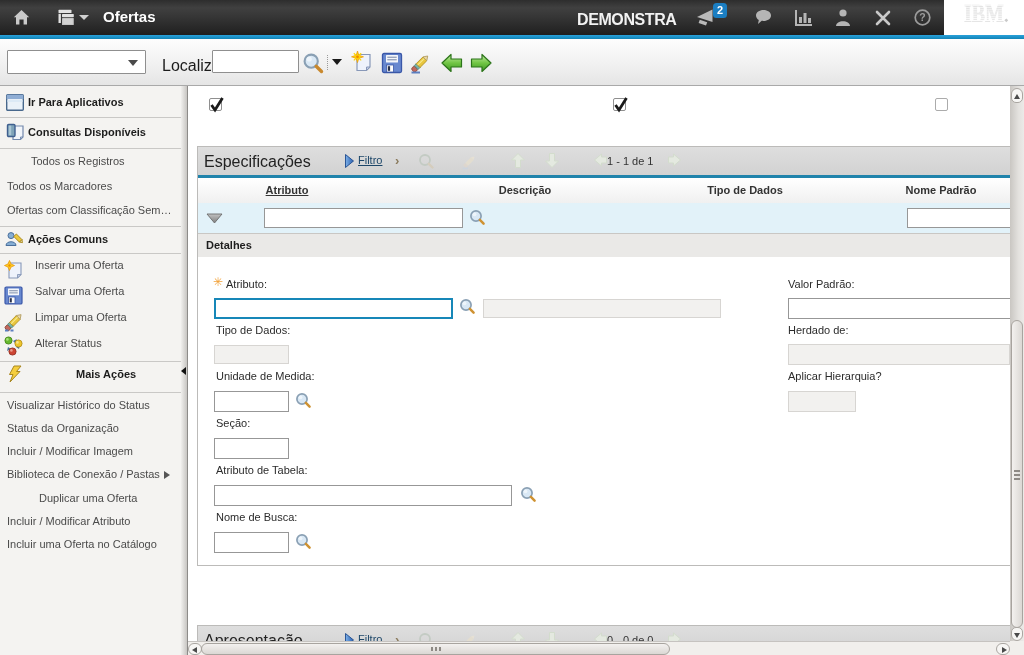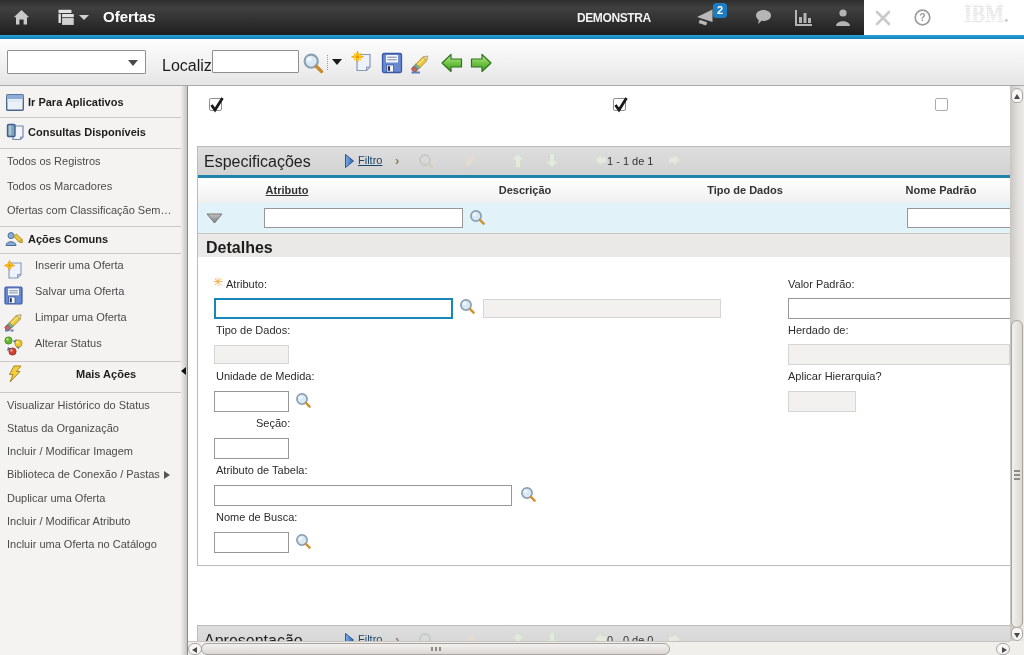"Ofertas" #topbar { width: 864px -> 944px }
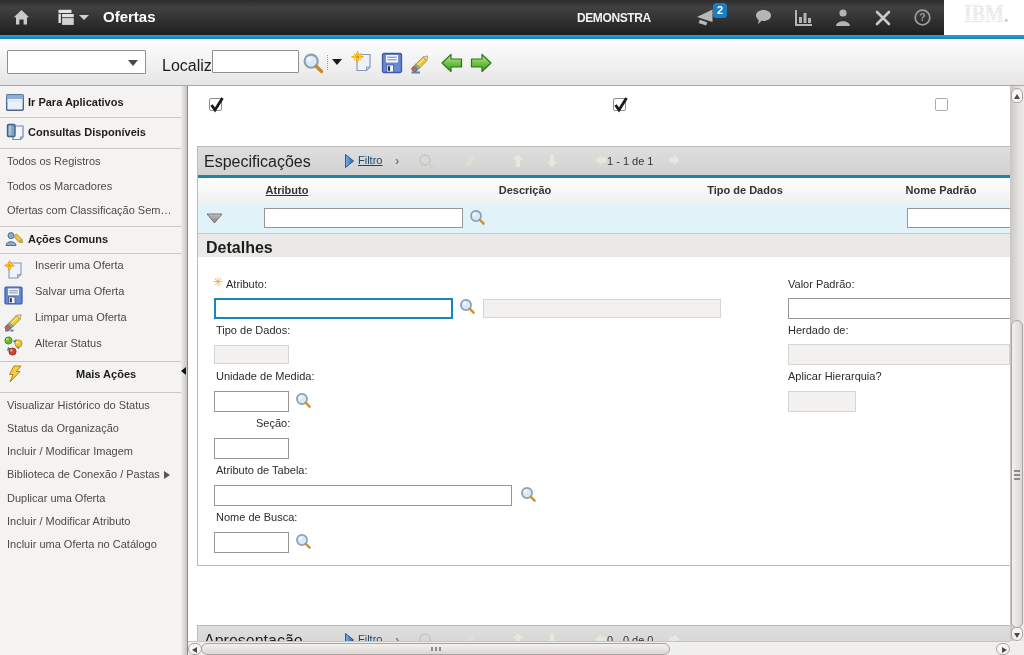"DEMONSTRA" div.ab { font-size: 12px -> 16px }
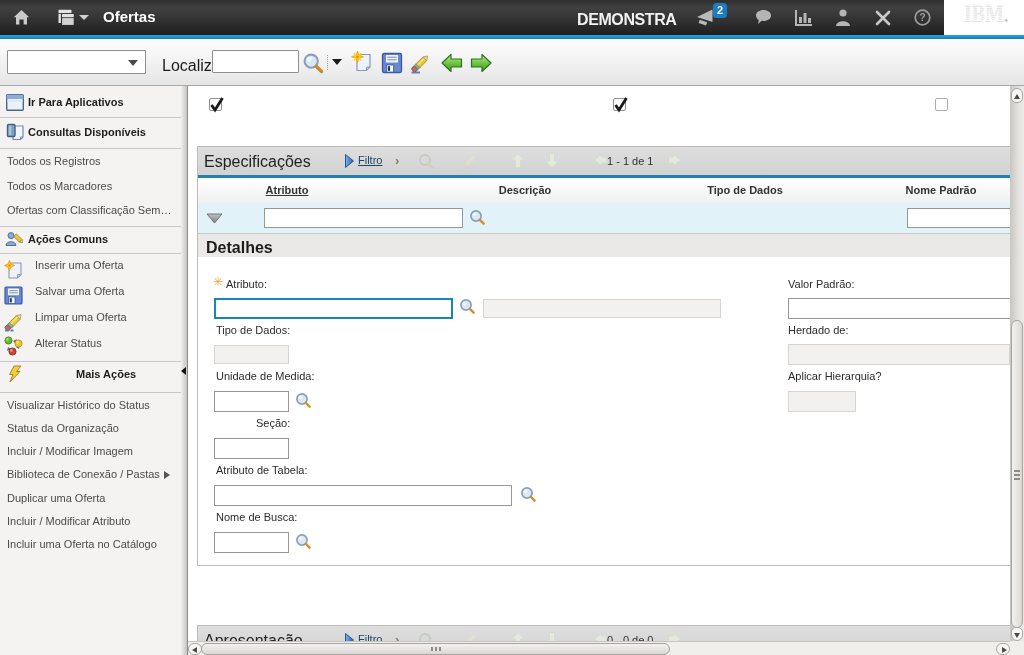"Todos os Registros" div.sbitem { margin-left: none -> 24px }
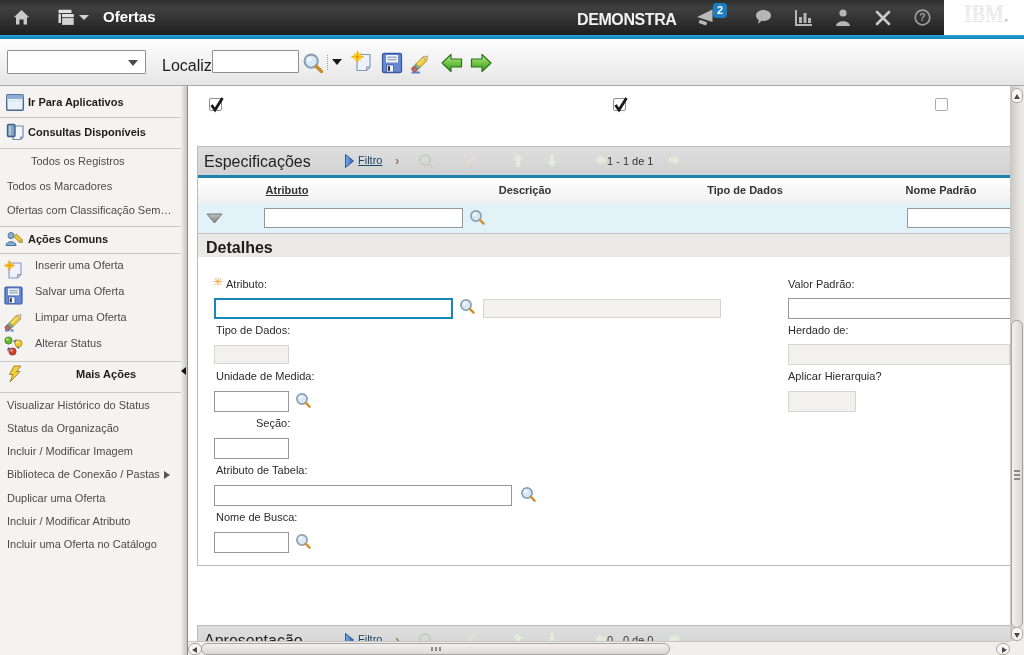"Detalhes" div.ab { font-size: 16px -> 11px }
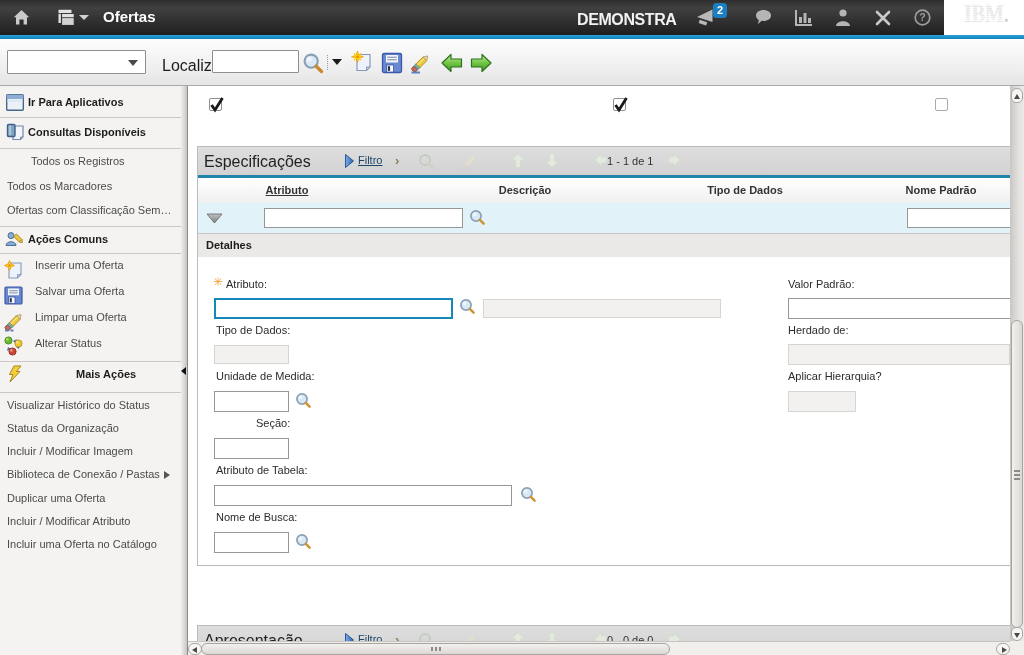"Seção:" div.lbl { margin-left: 40px -> none }
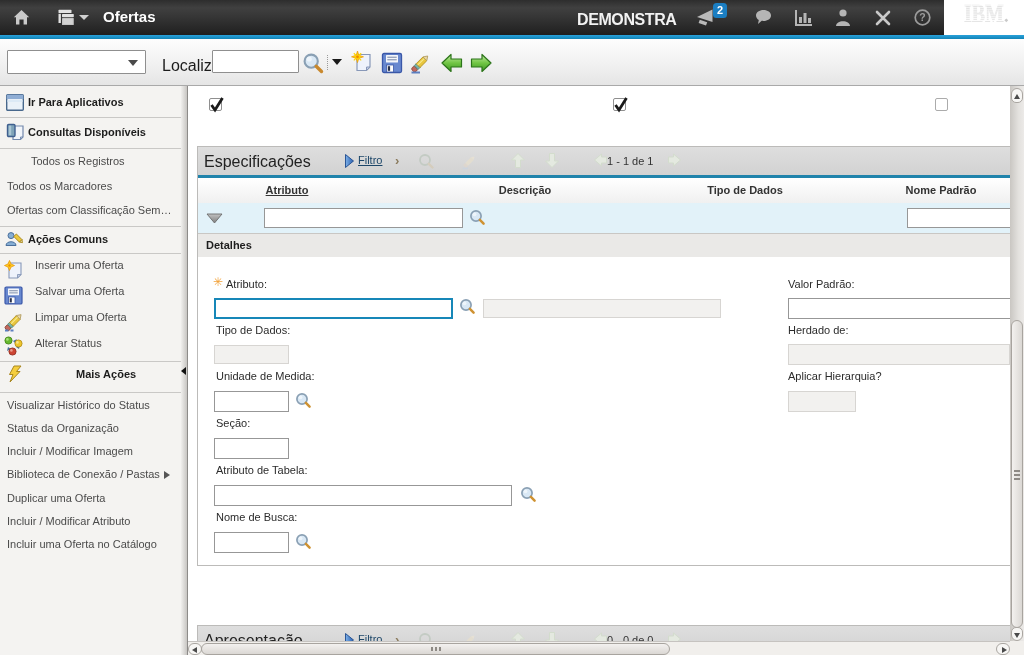"Duplicar uma Oferta" div.sbitem { margin-left: none -> 32px }
